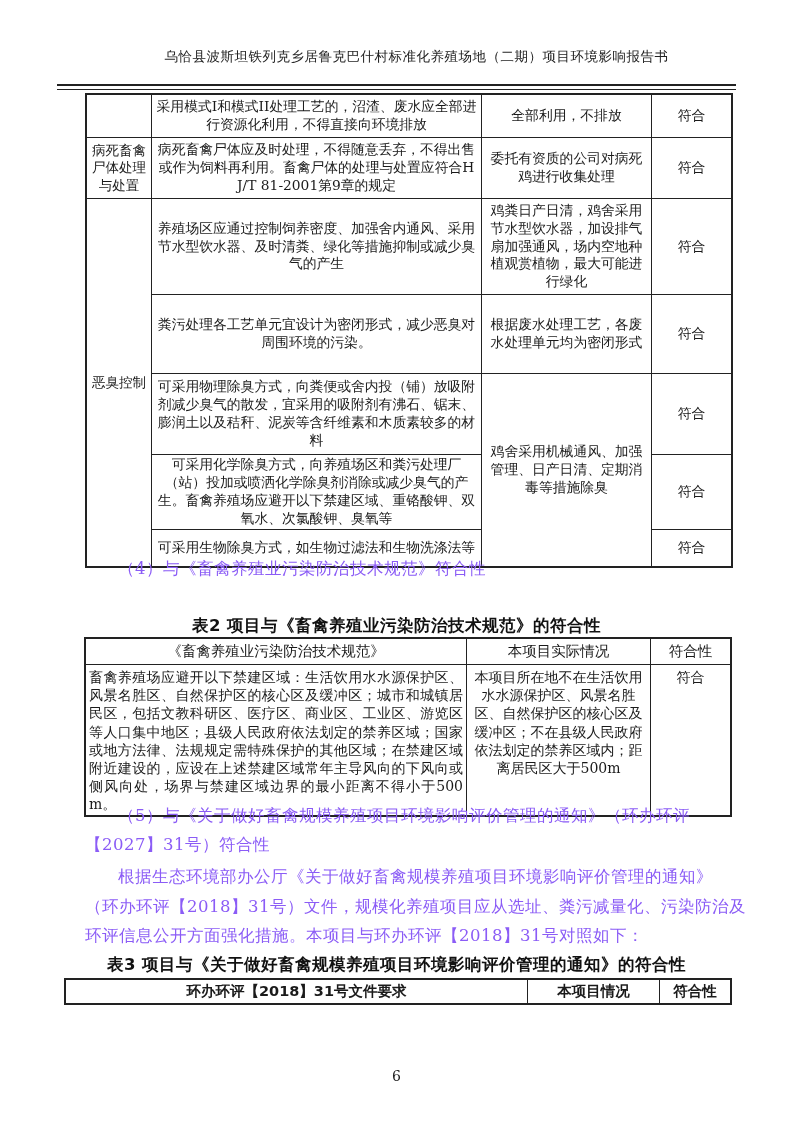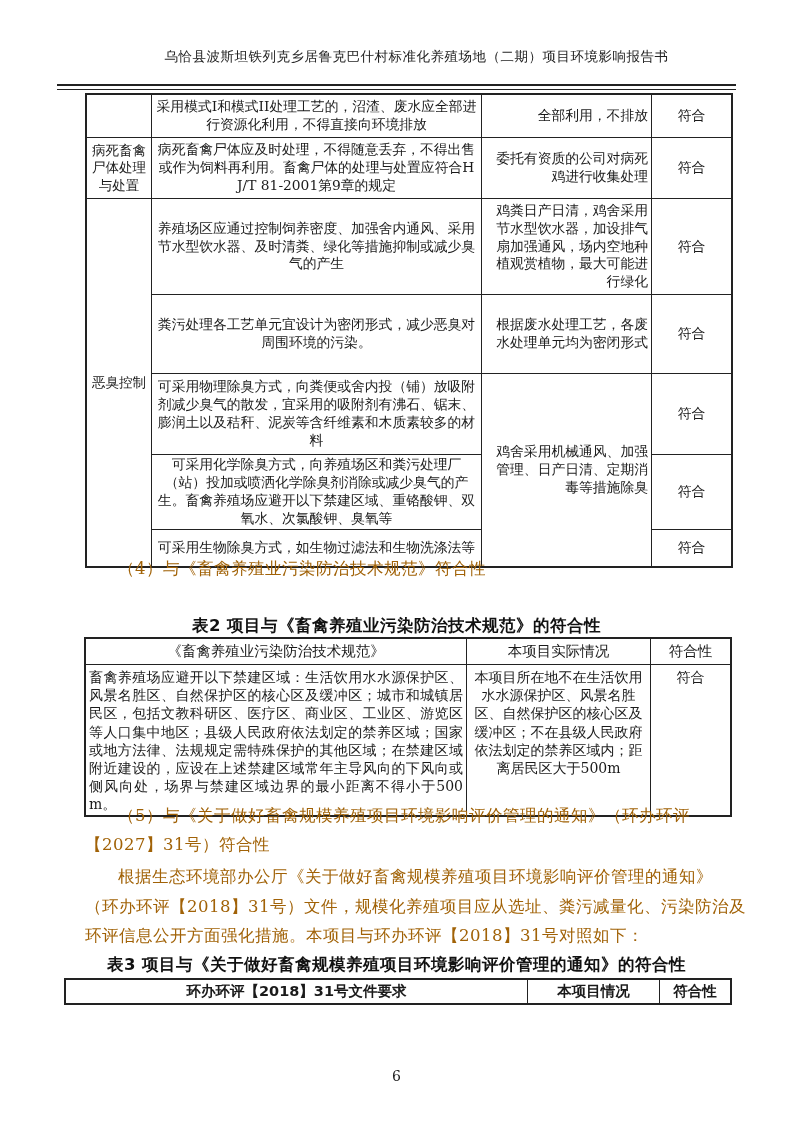"全部利用，不排放" .t1 .c-act { text-align: right -> none }
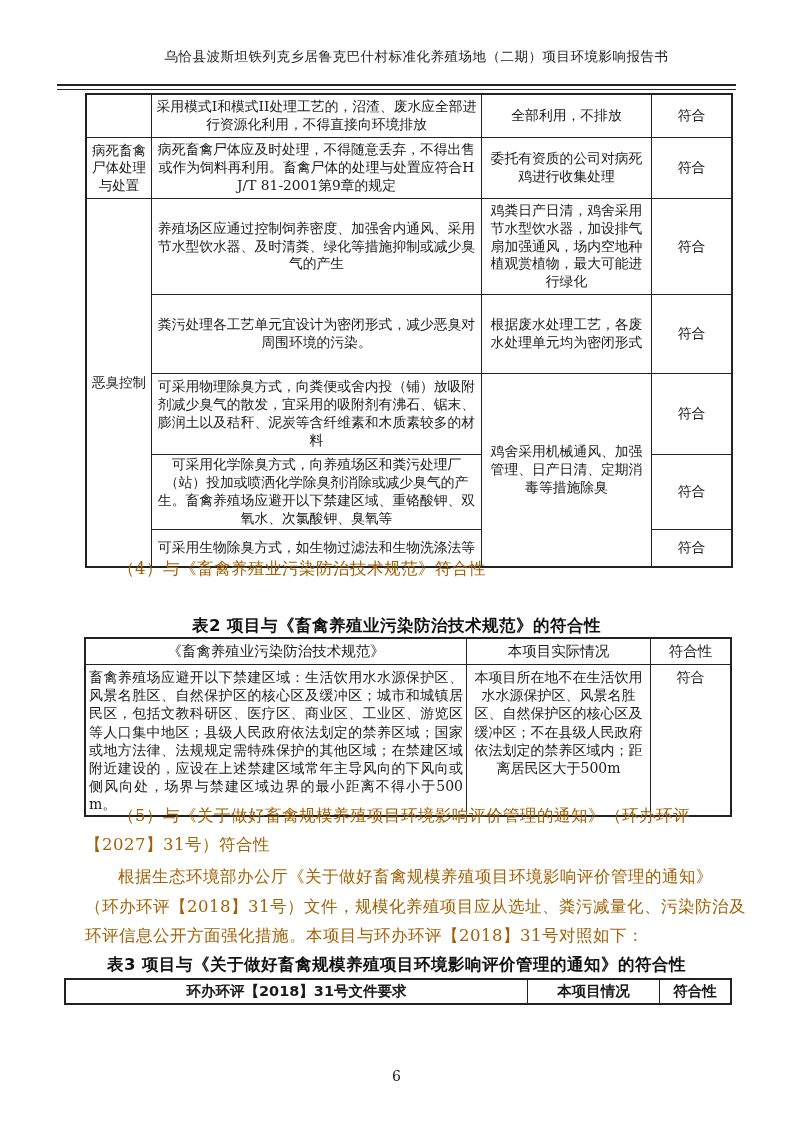"（4）与《畜禽养殖业污染防治技术规范》符合性" .line { color: #a16207 -> #8b5cf6 }
